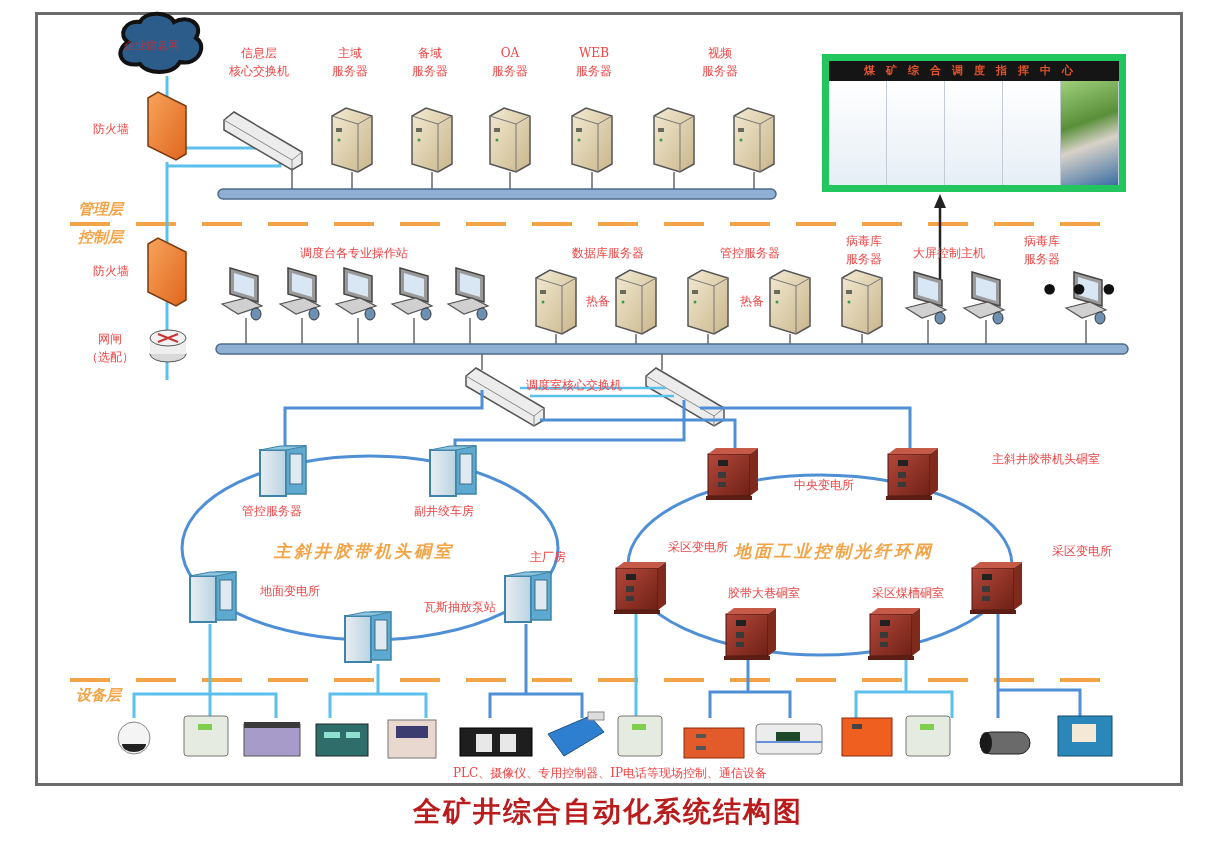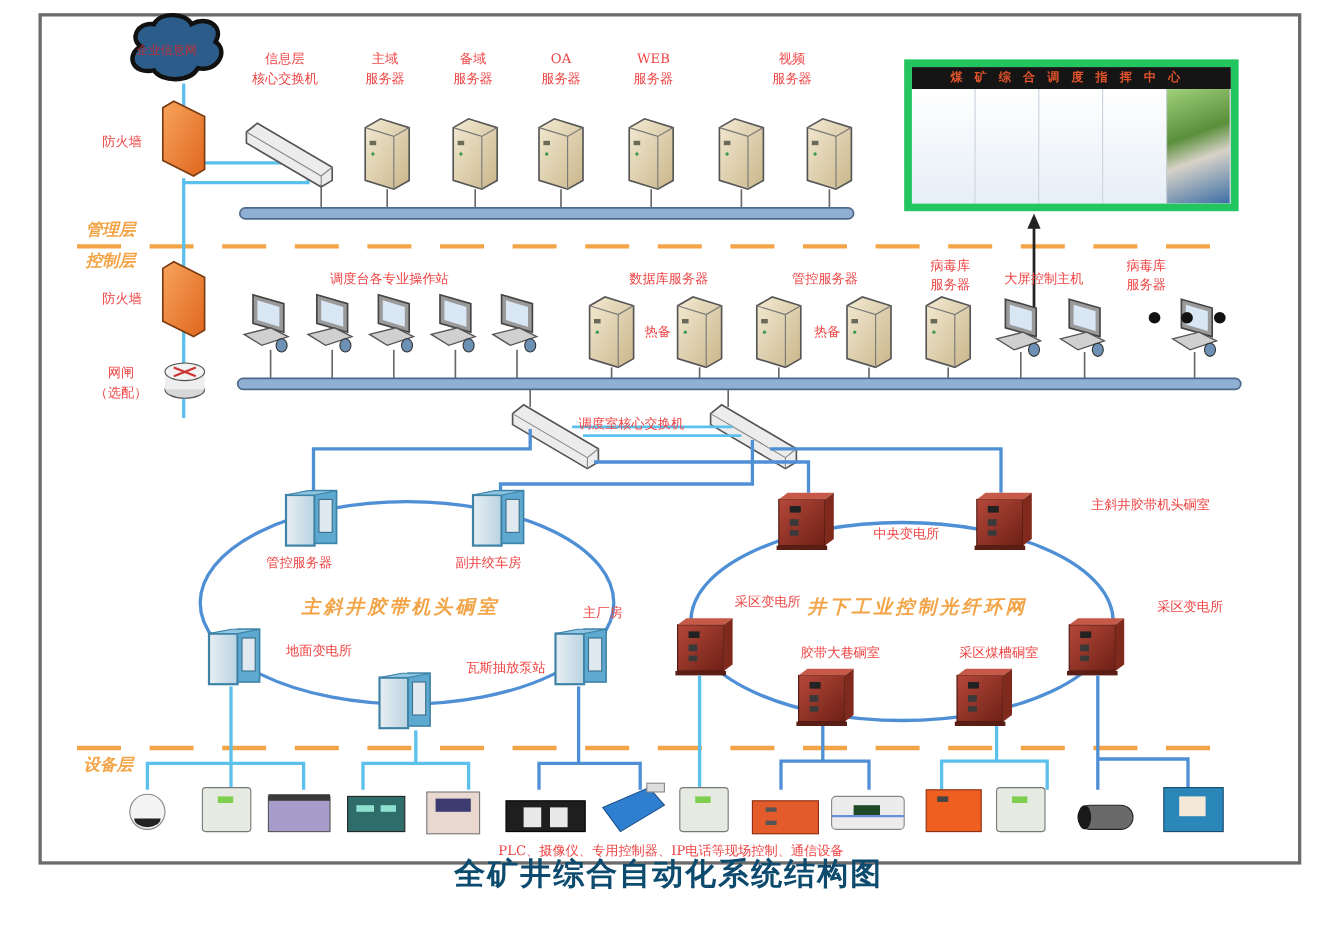"井下工业控制光纤环网" div.ring-title { text: 井下 -> 地面 }
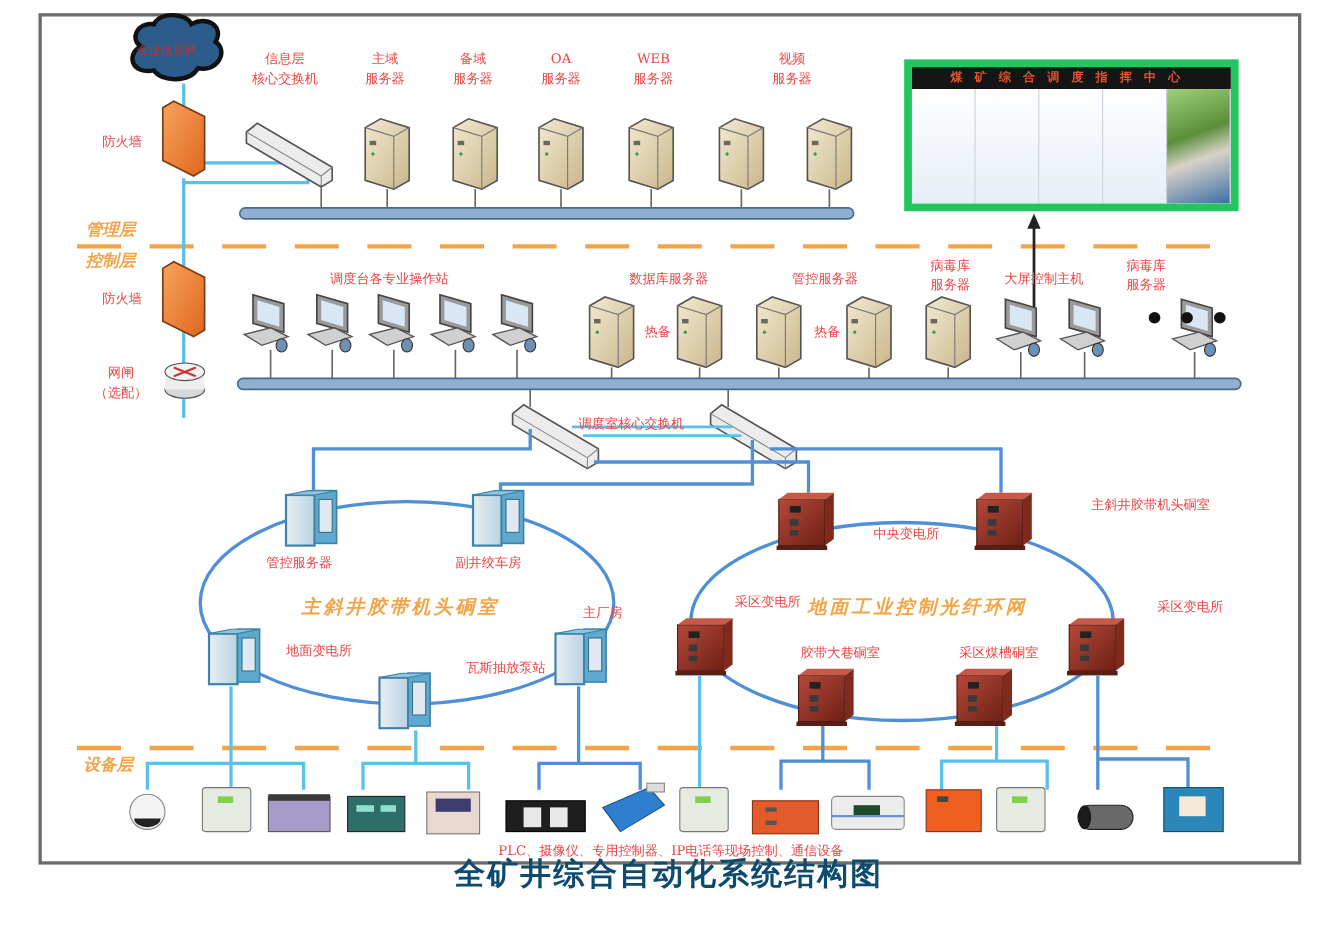"全矿井综合自动化系统结构图" .caption { color: #0c4a6e -> #b91c1c; top: 776px -> 793px }
